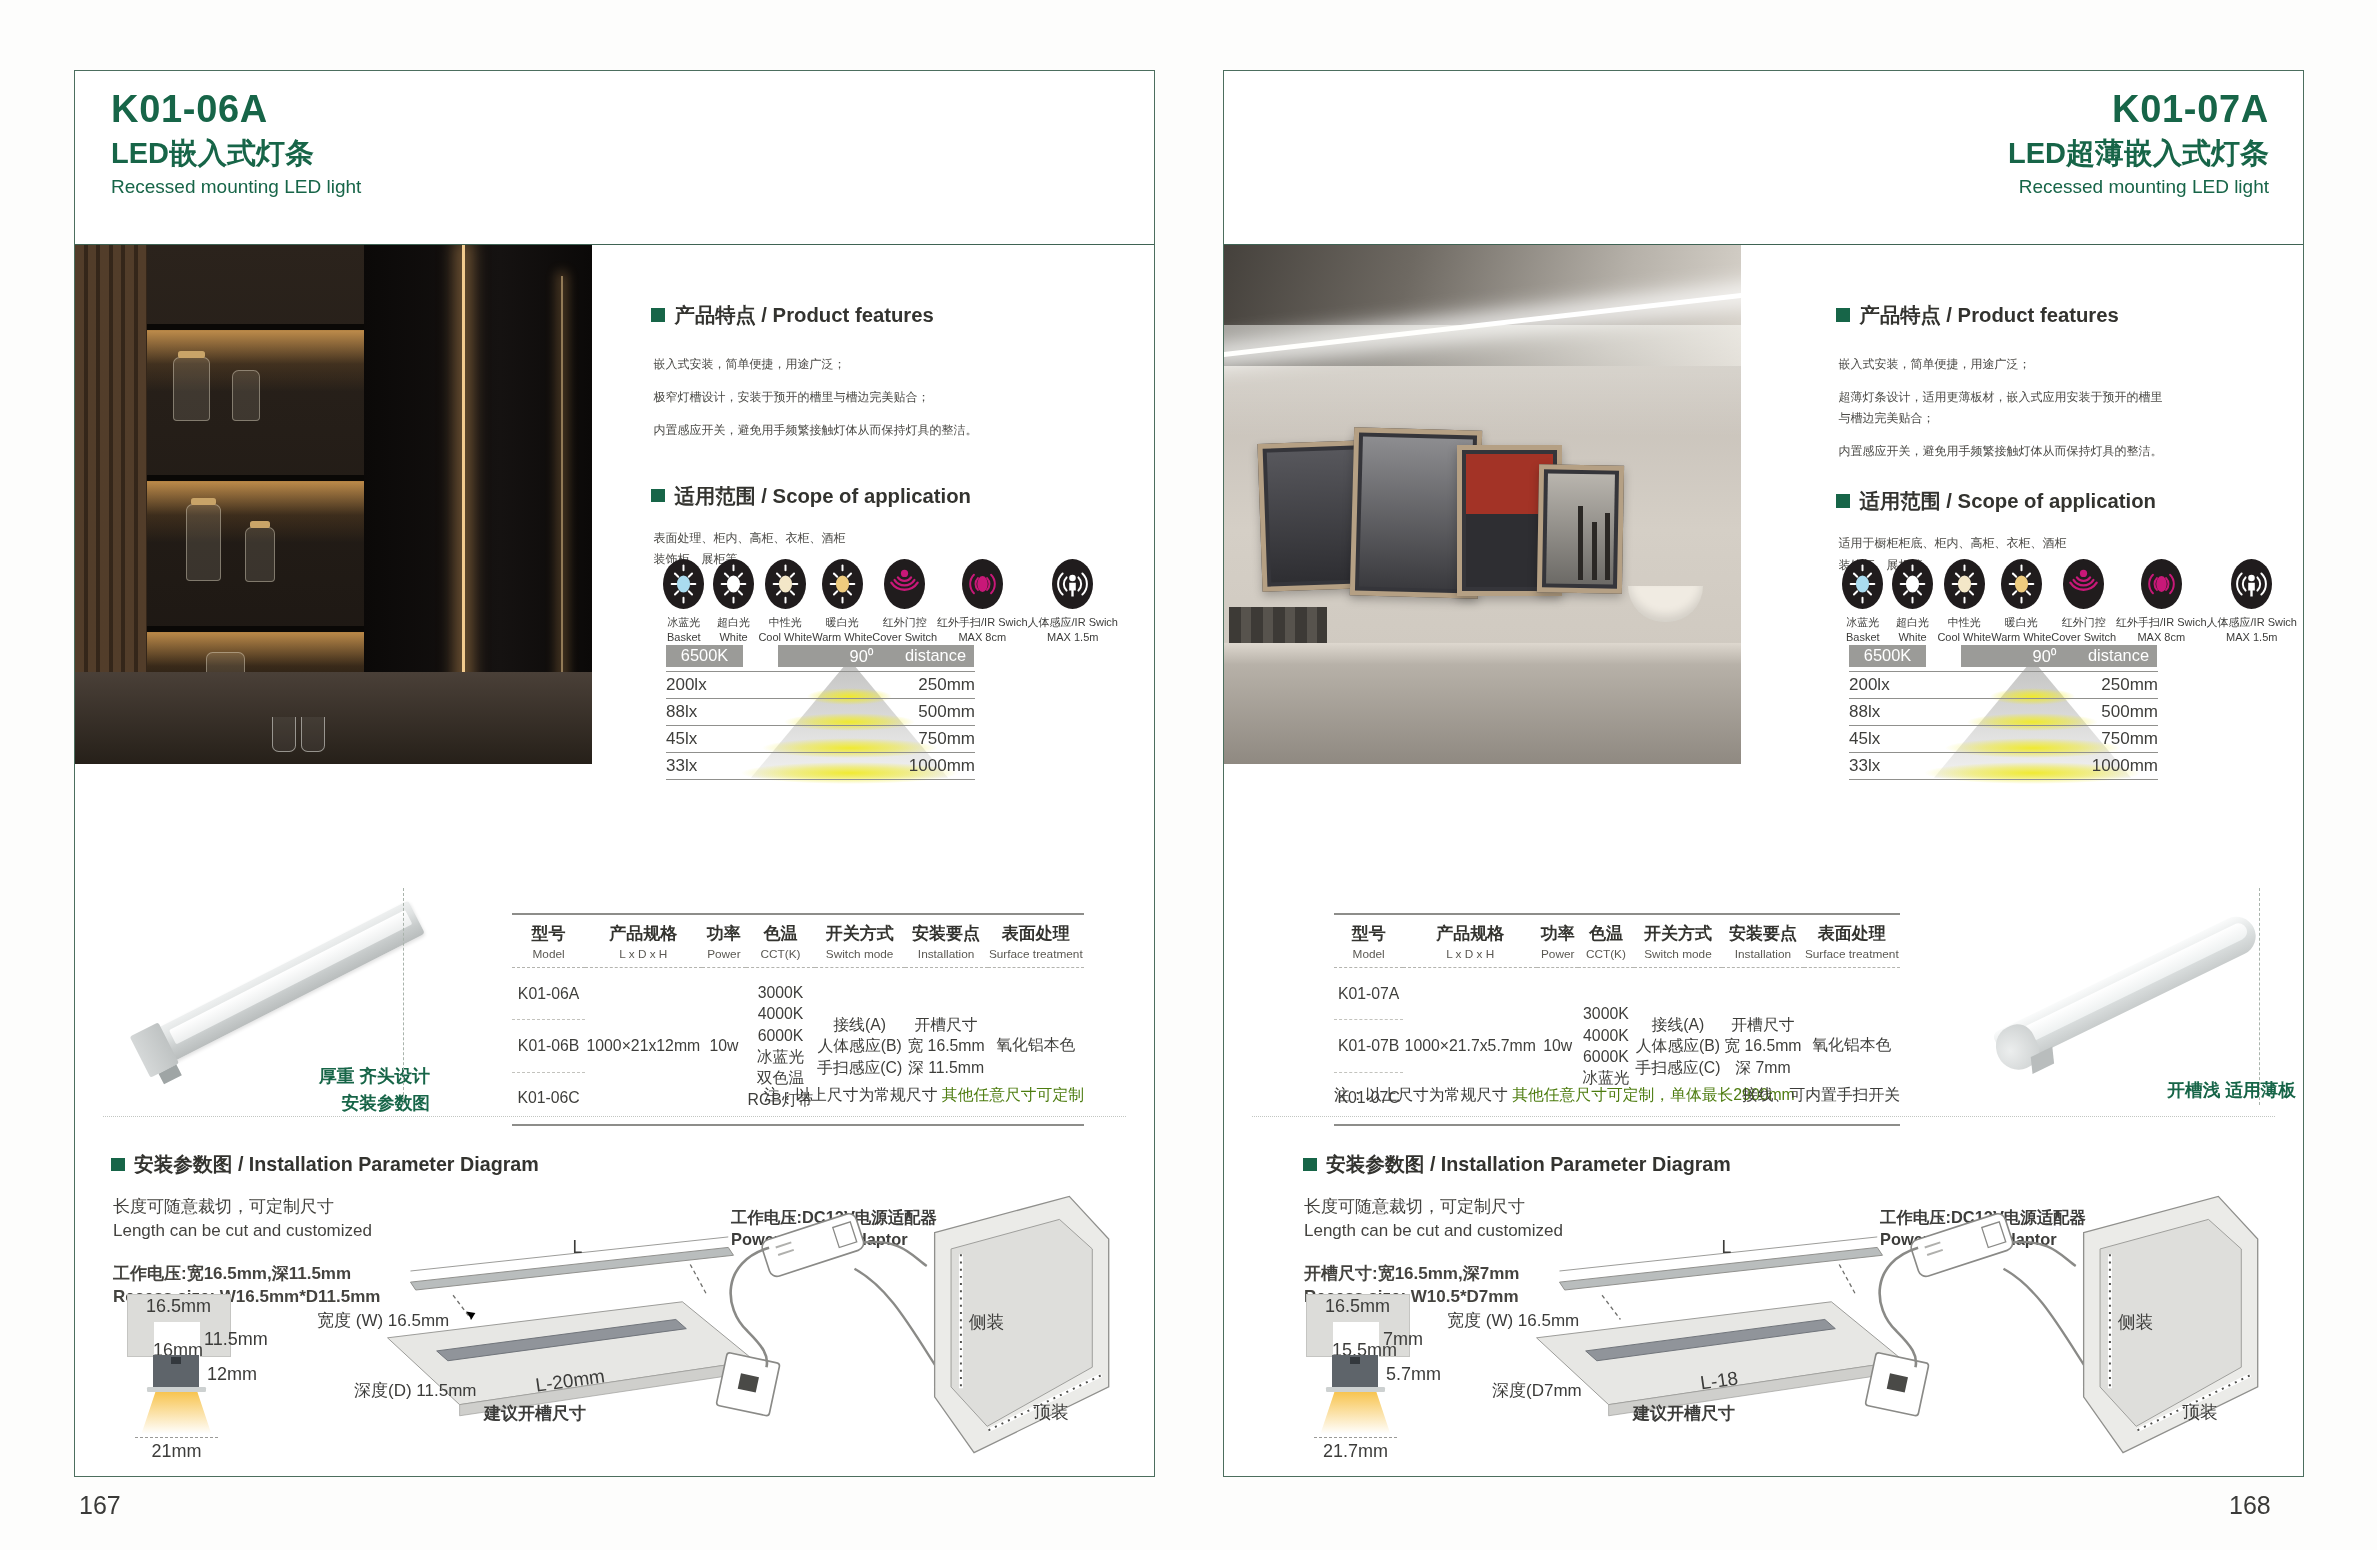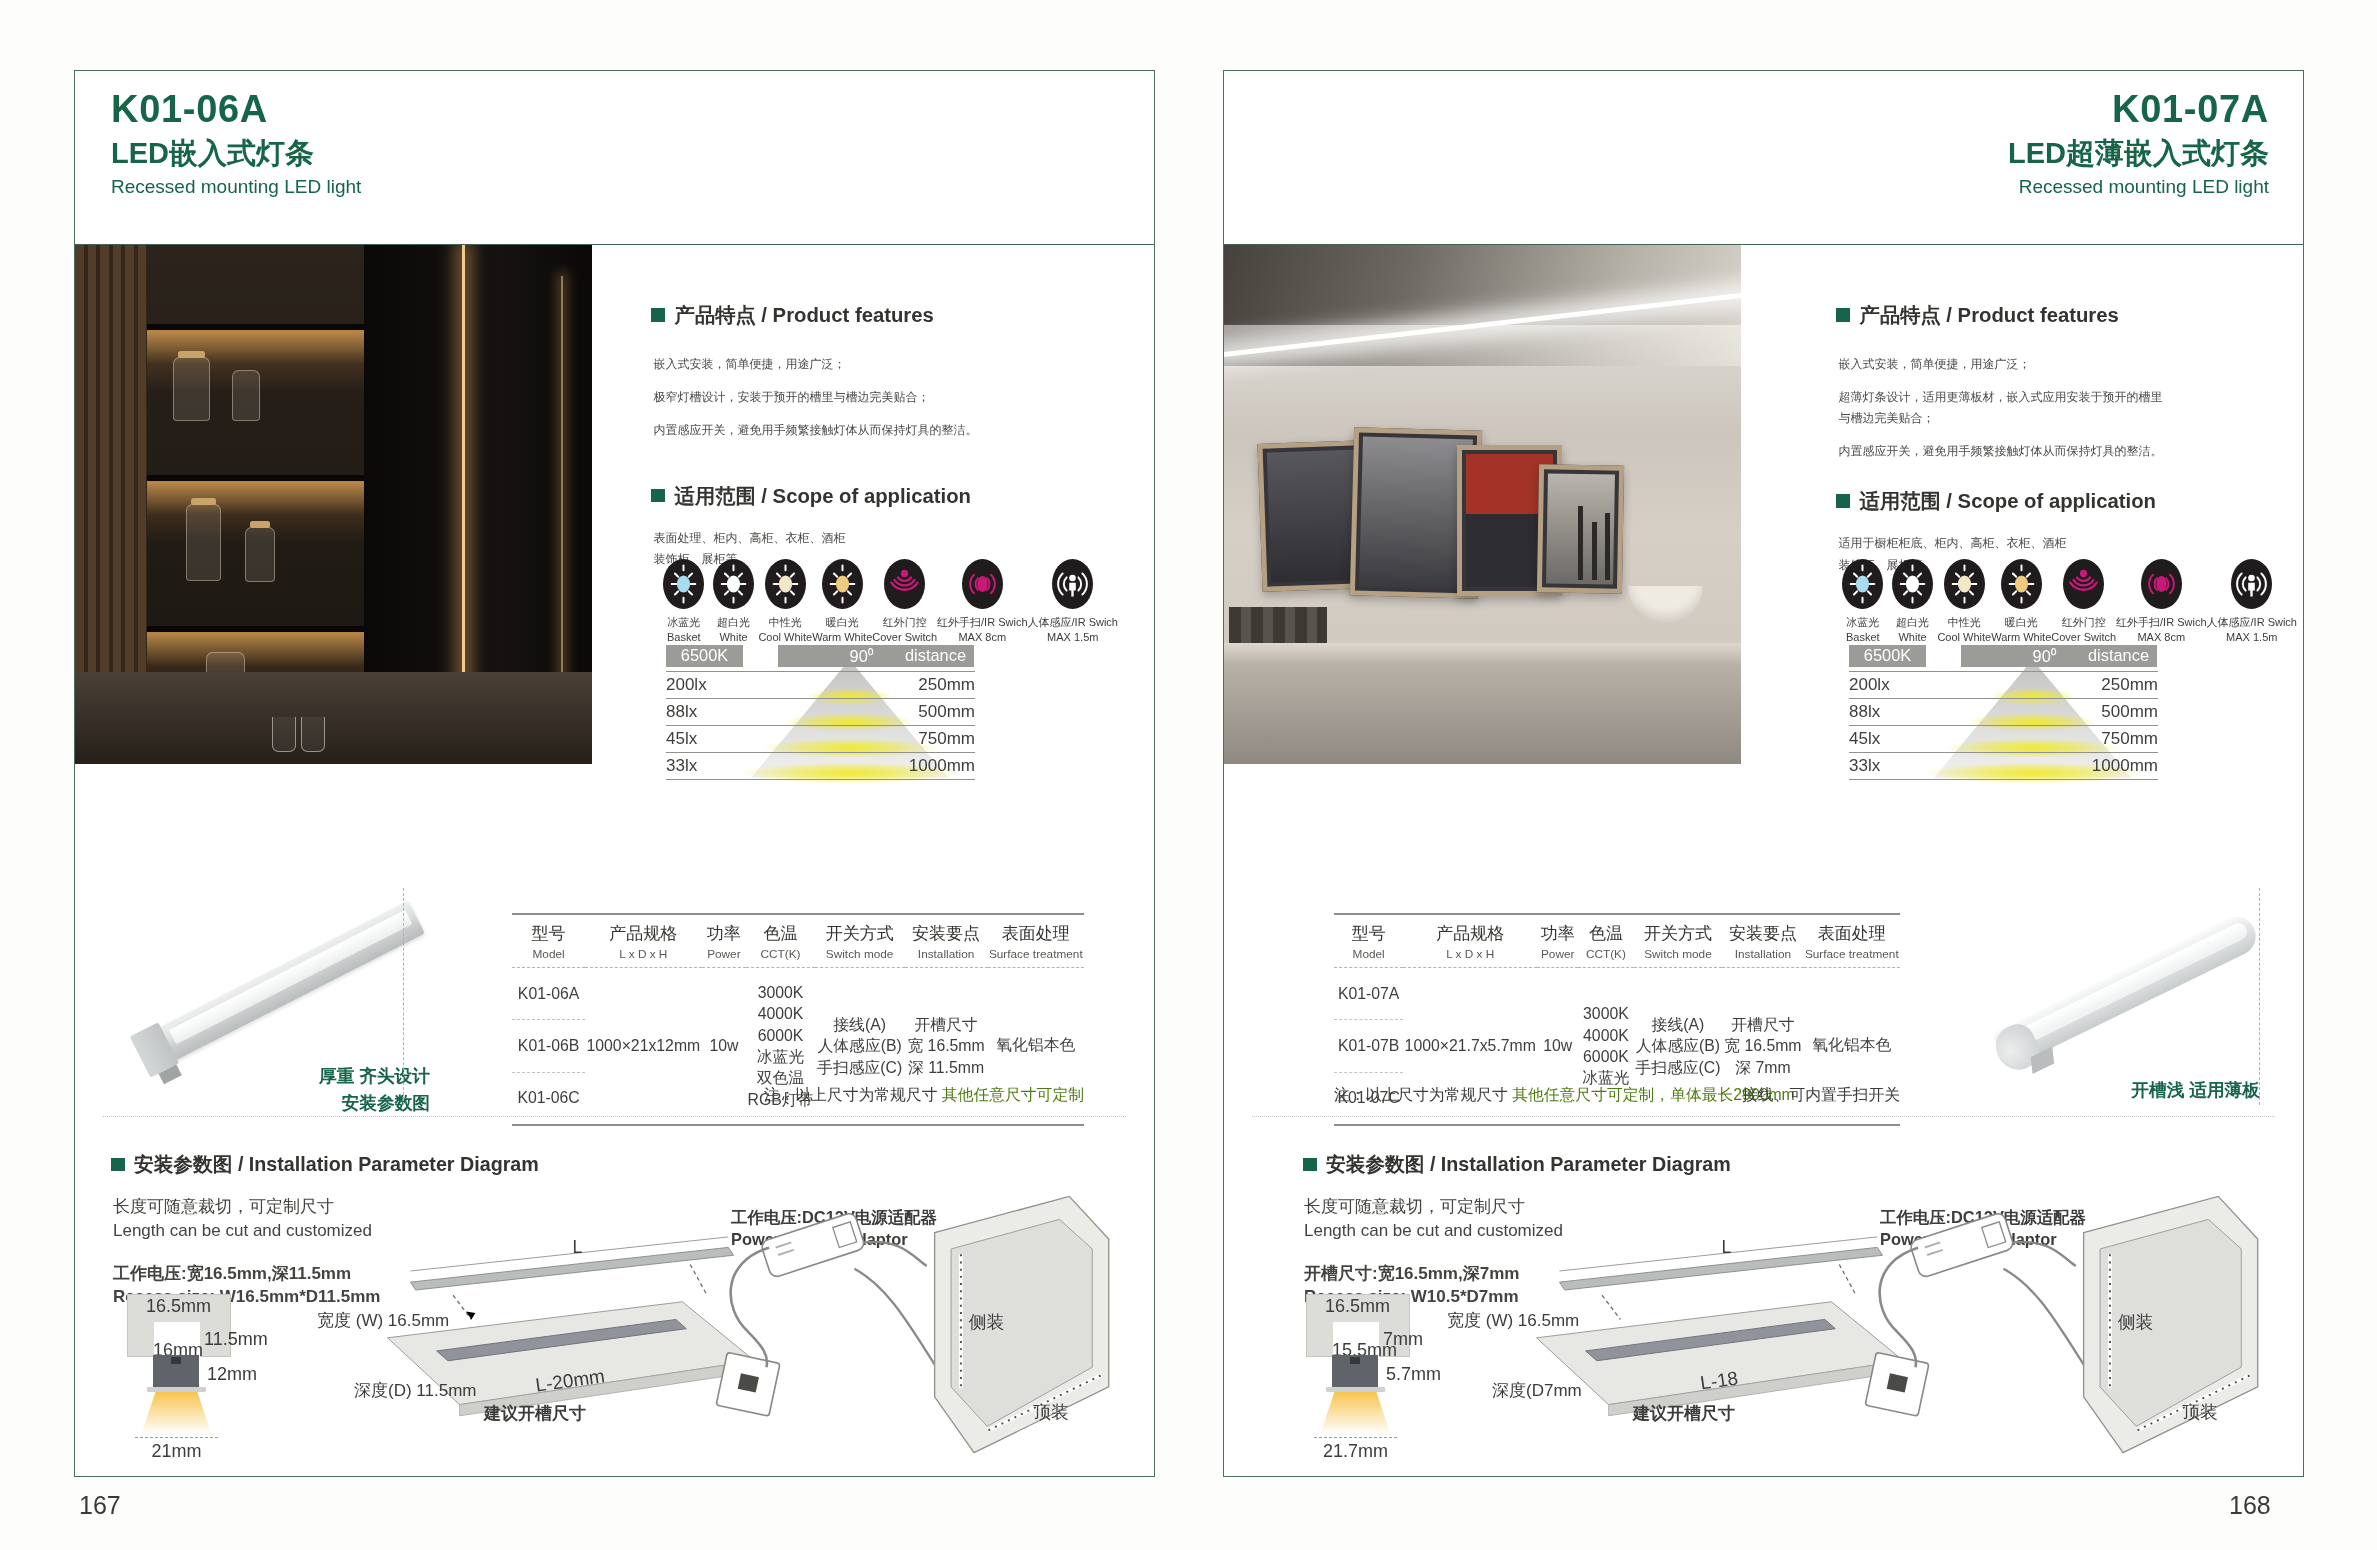"型号" .tc { font-weight: normal -> bold }
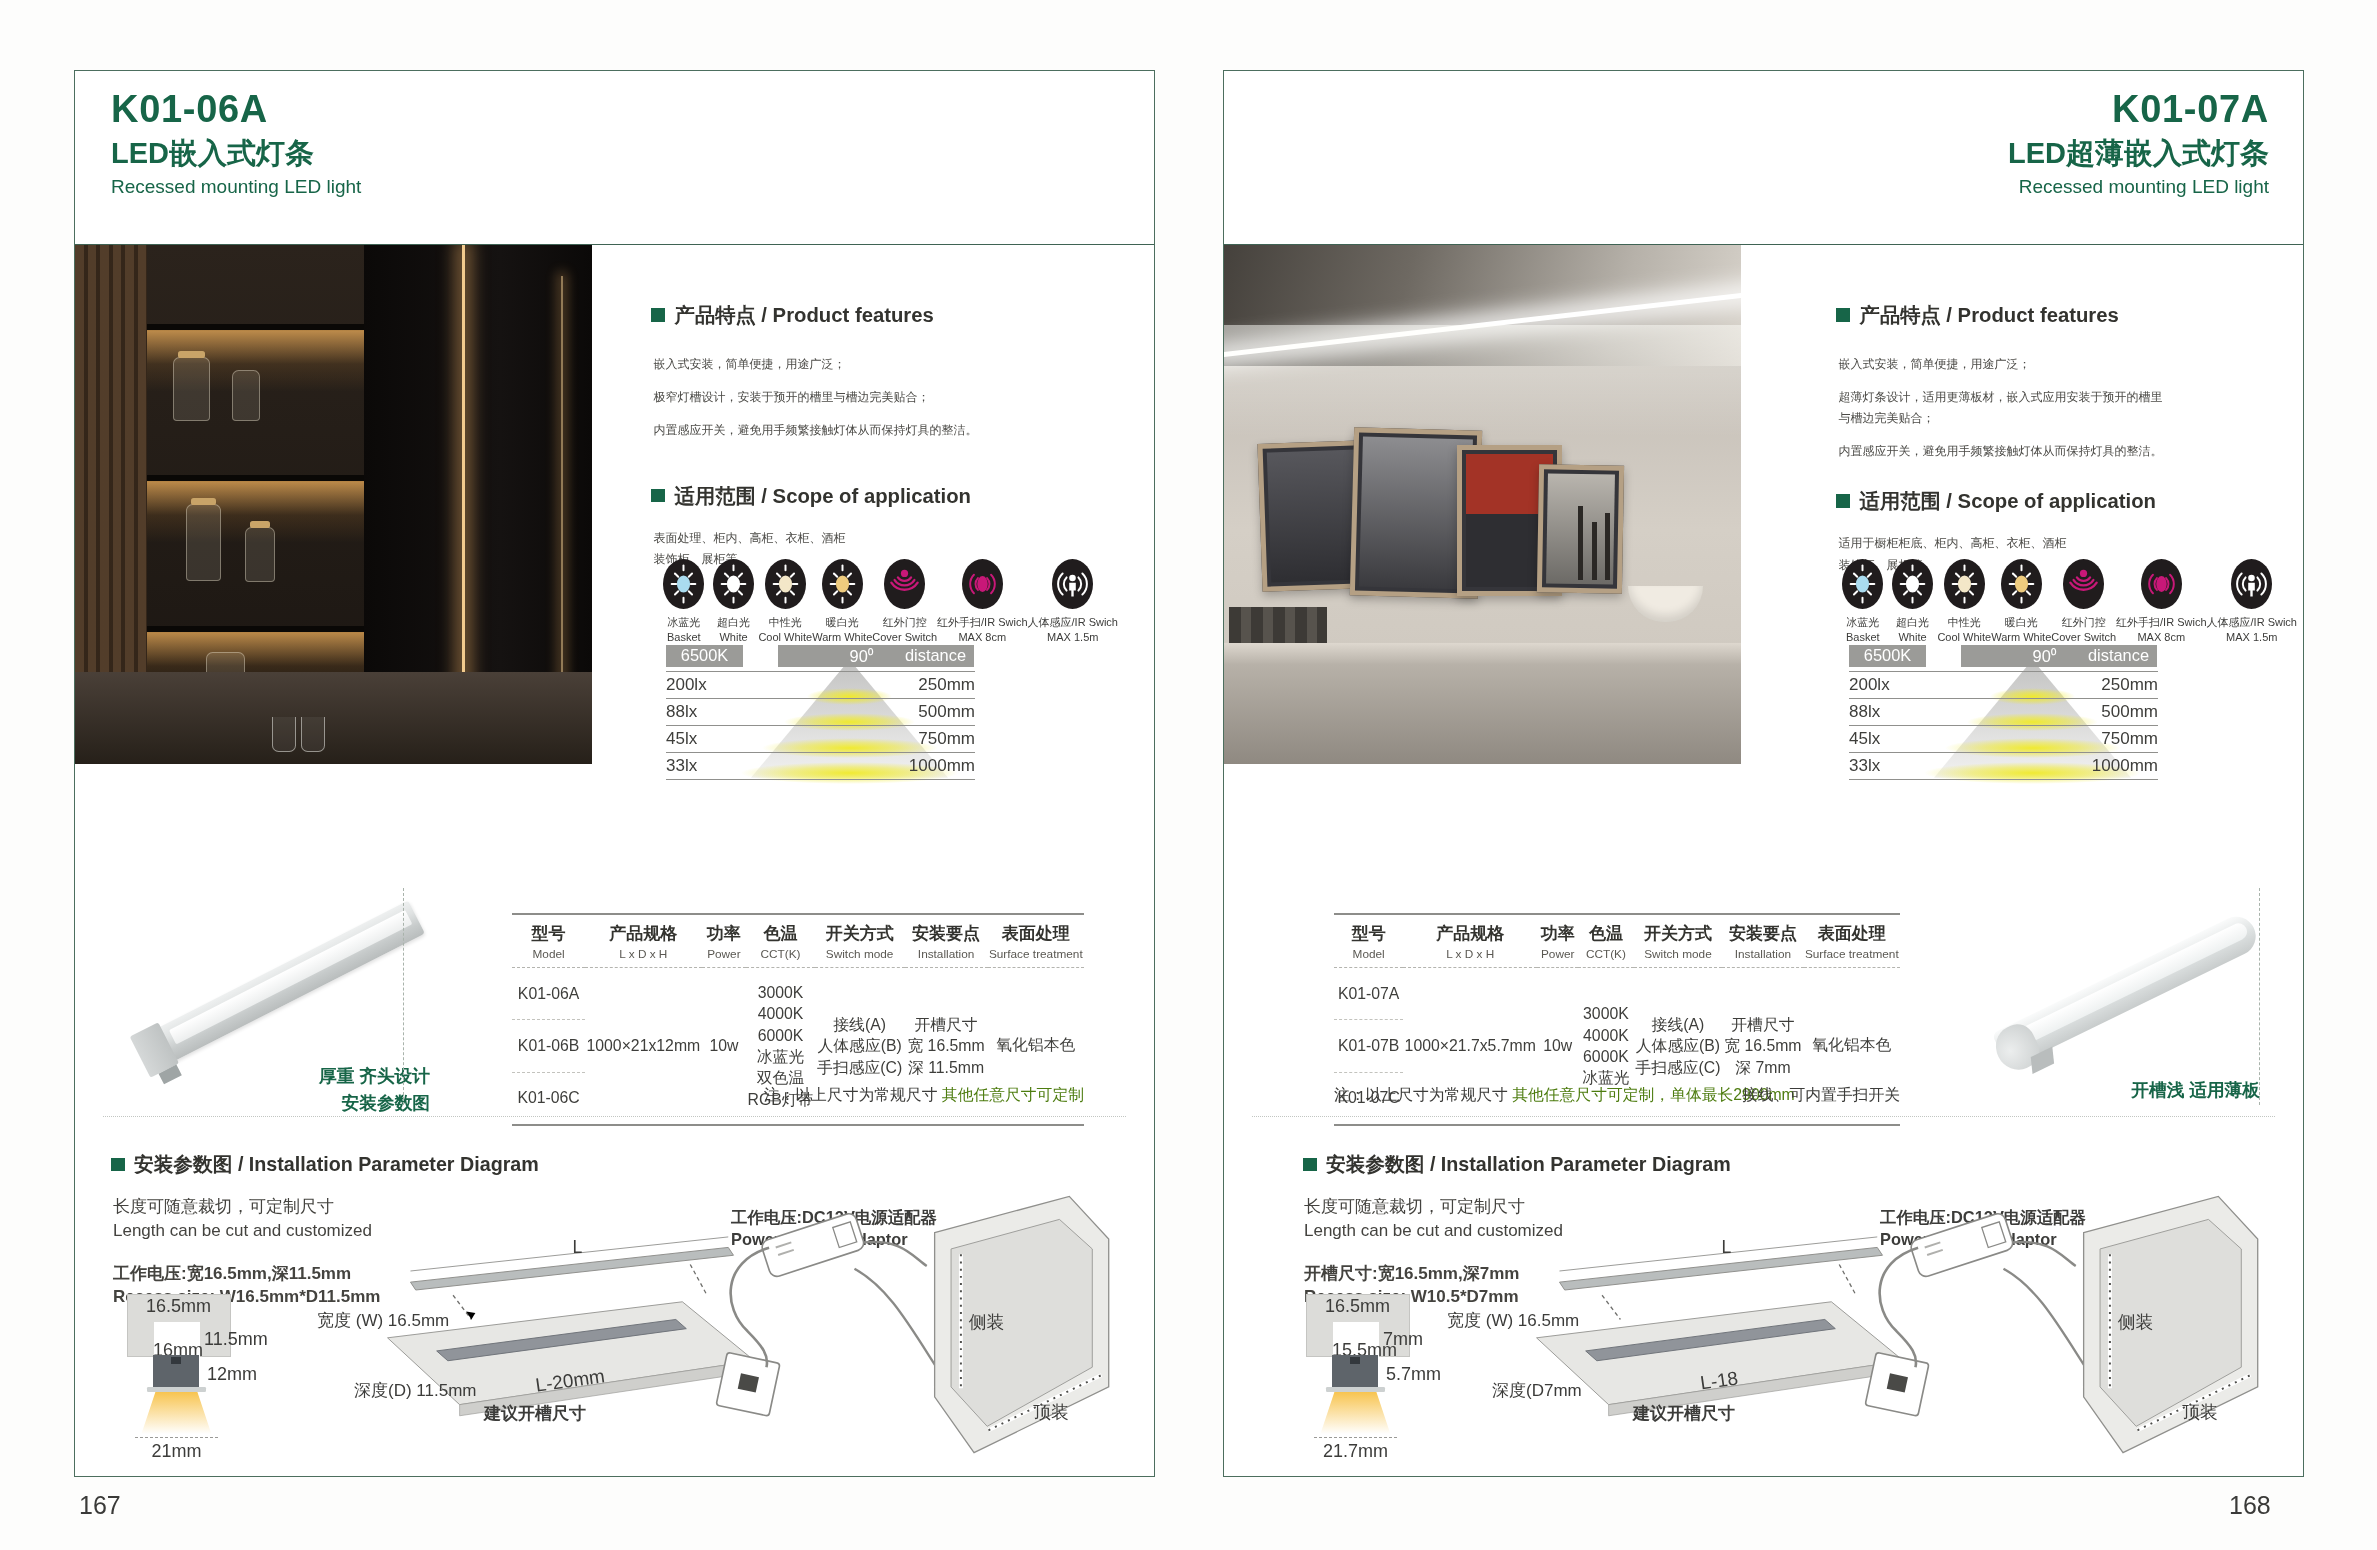"开槽浅 适用薄板" .pg-r .cap { left: 852px -> 888px }
